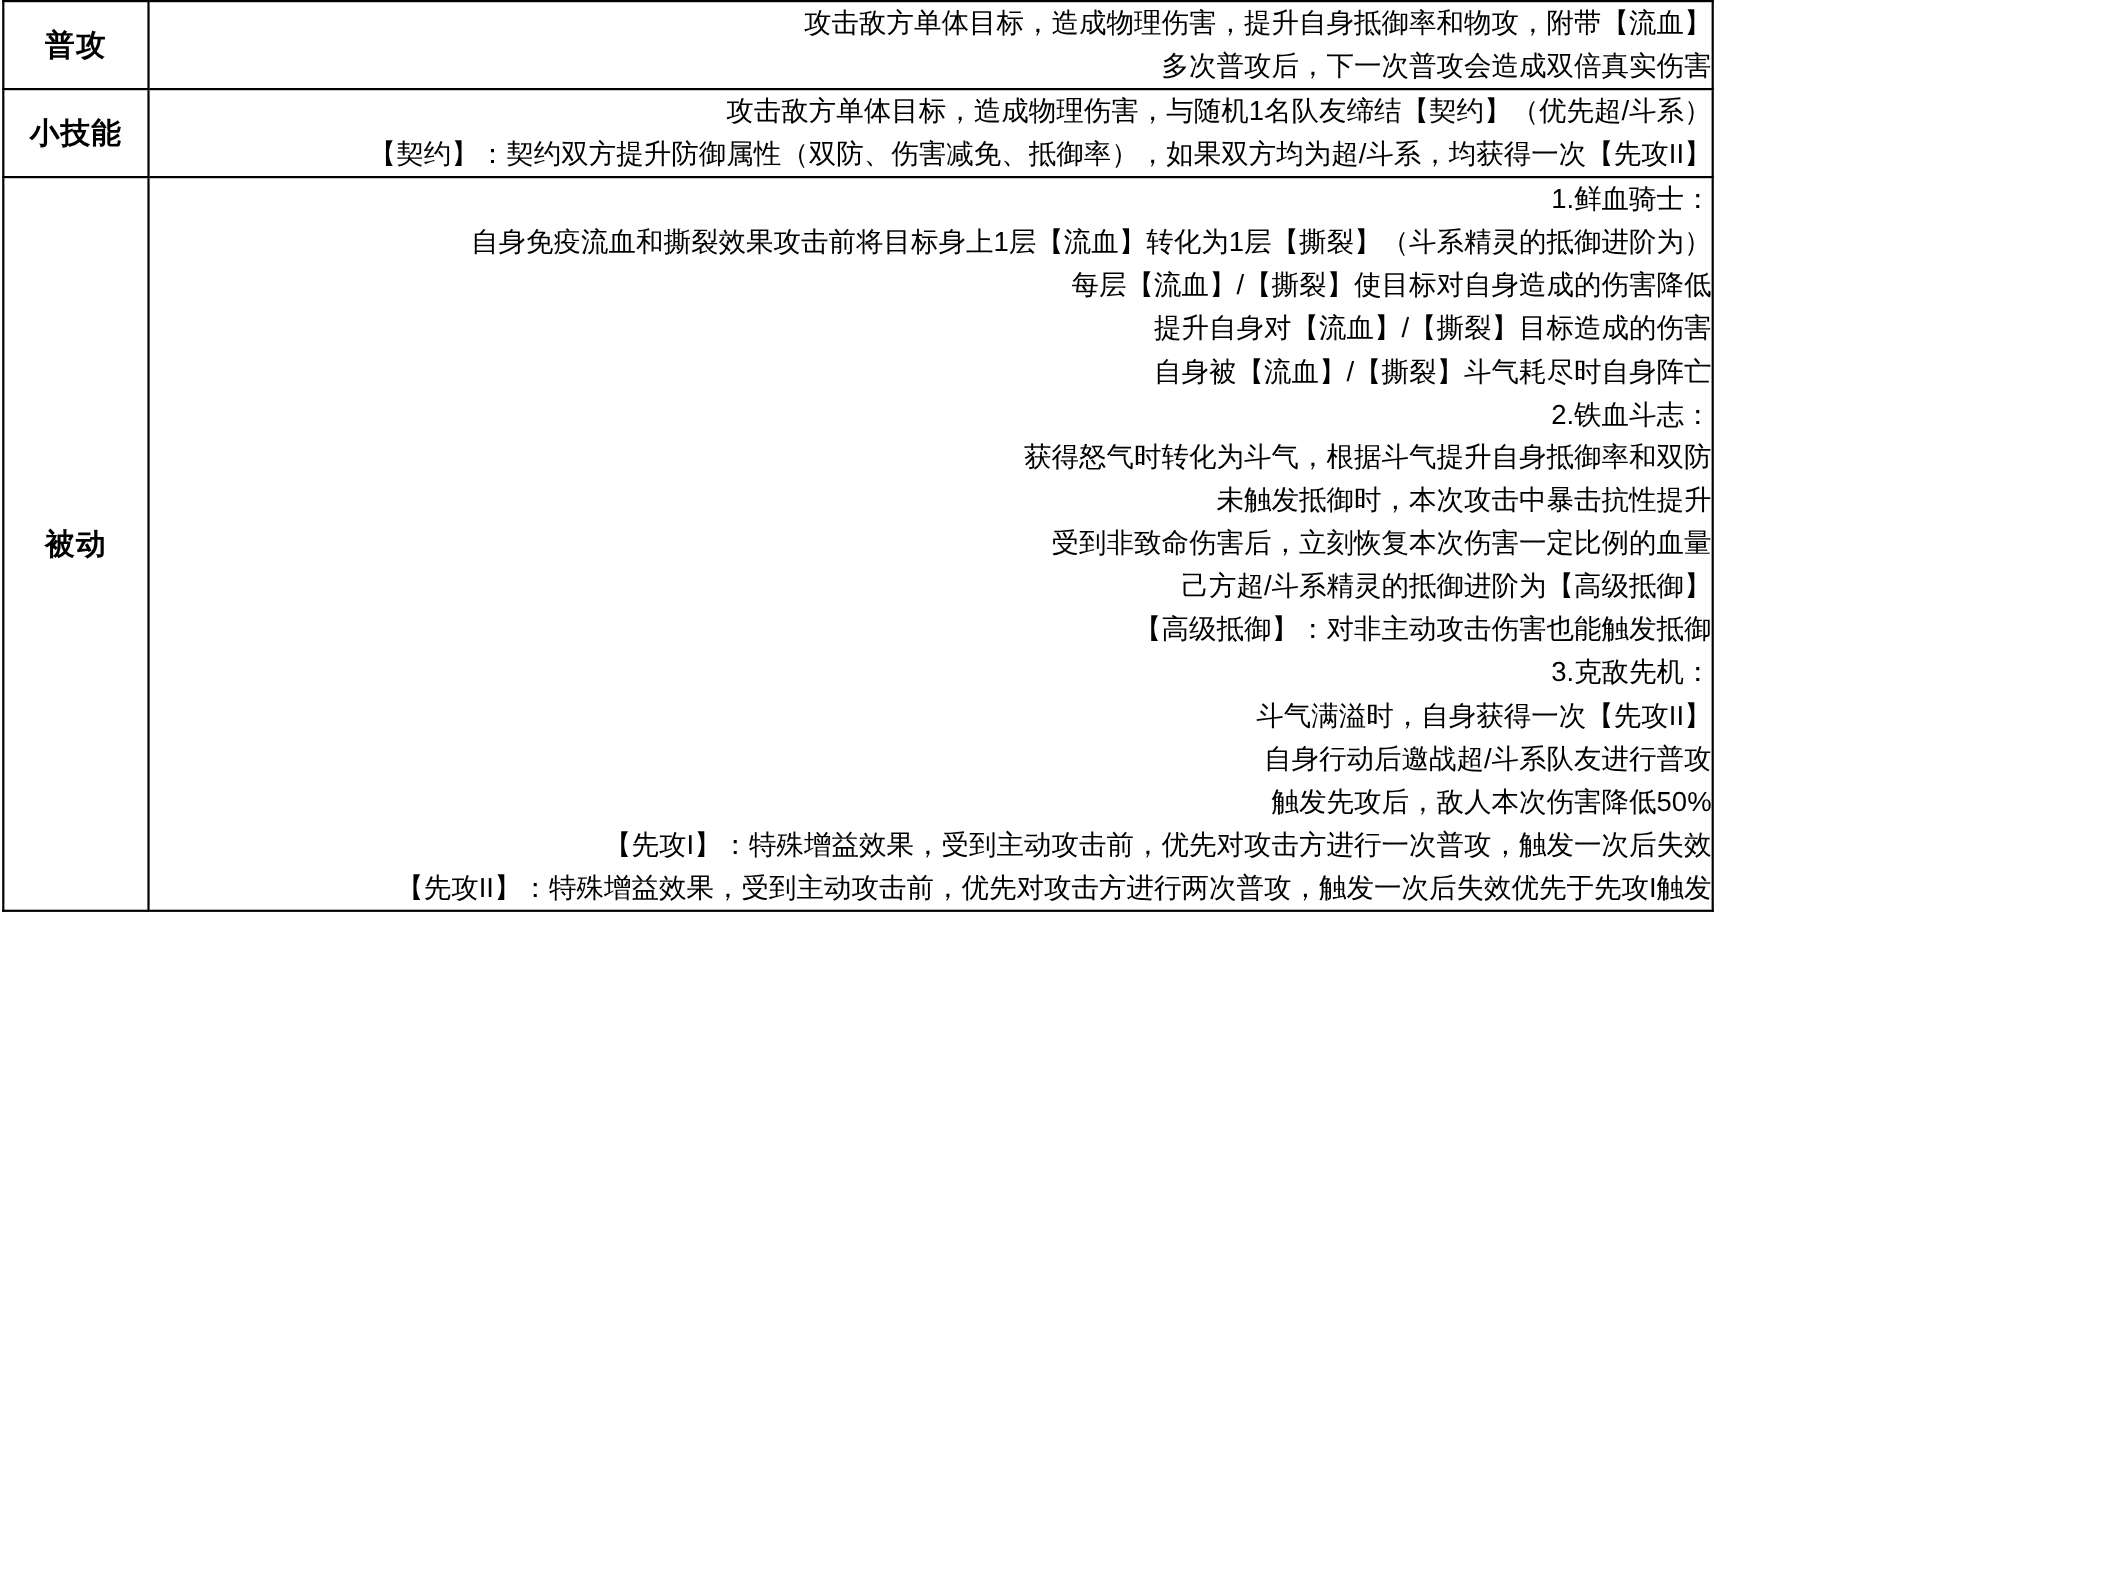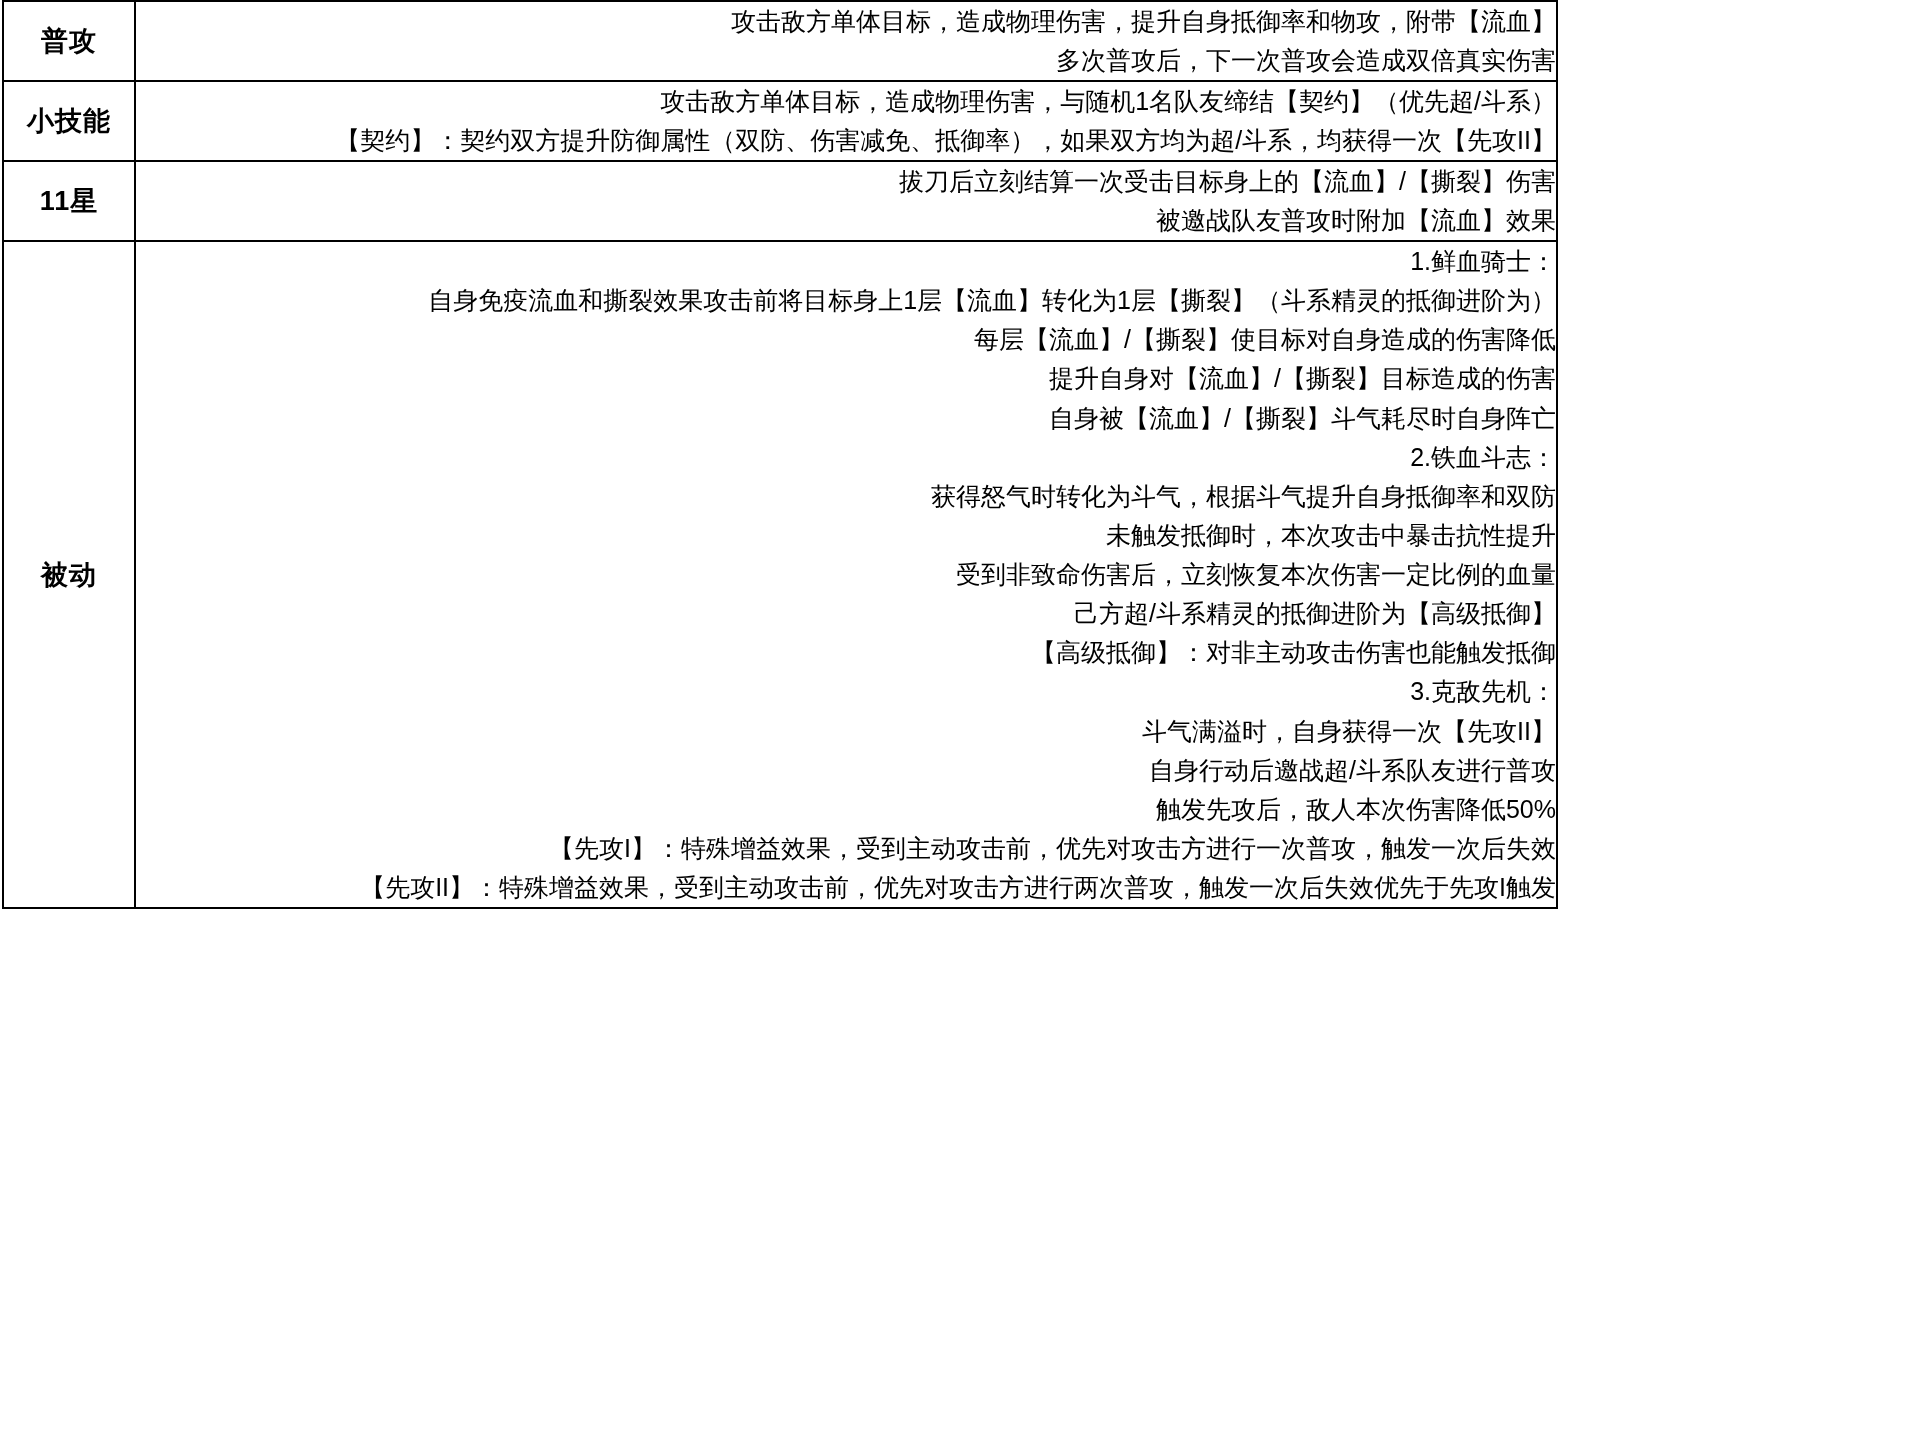"普攻" td.label-cell { font-family: none -> Liberation Serif, serif }
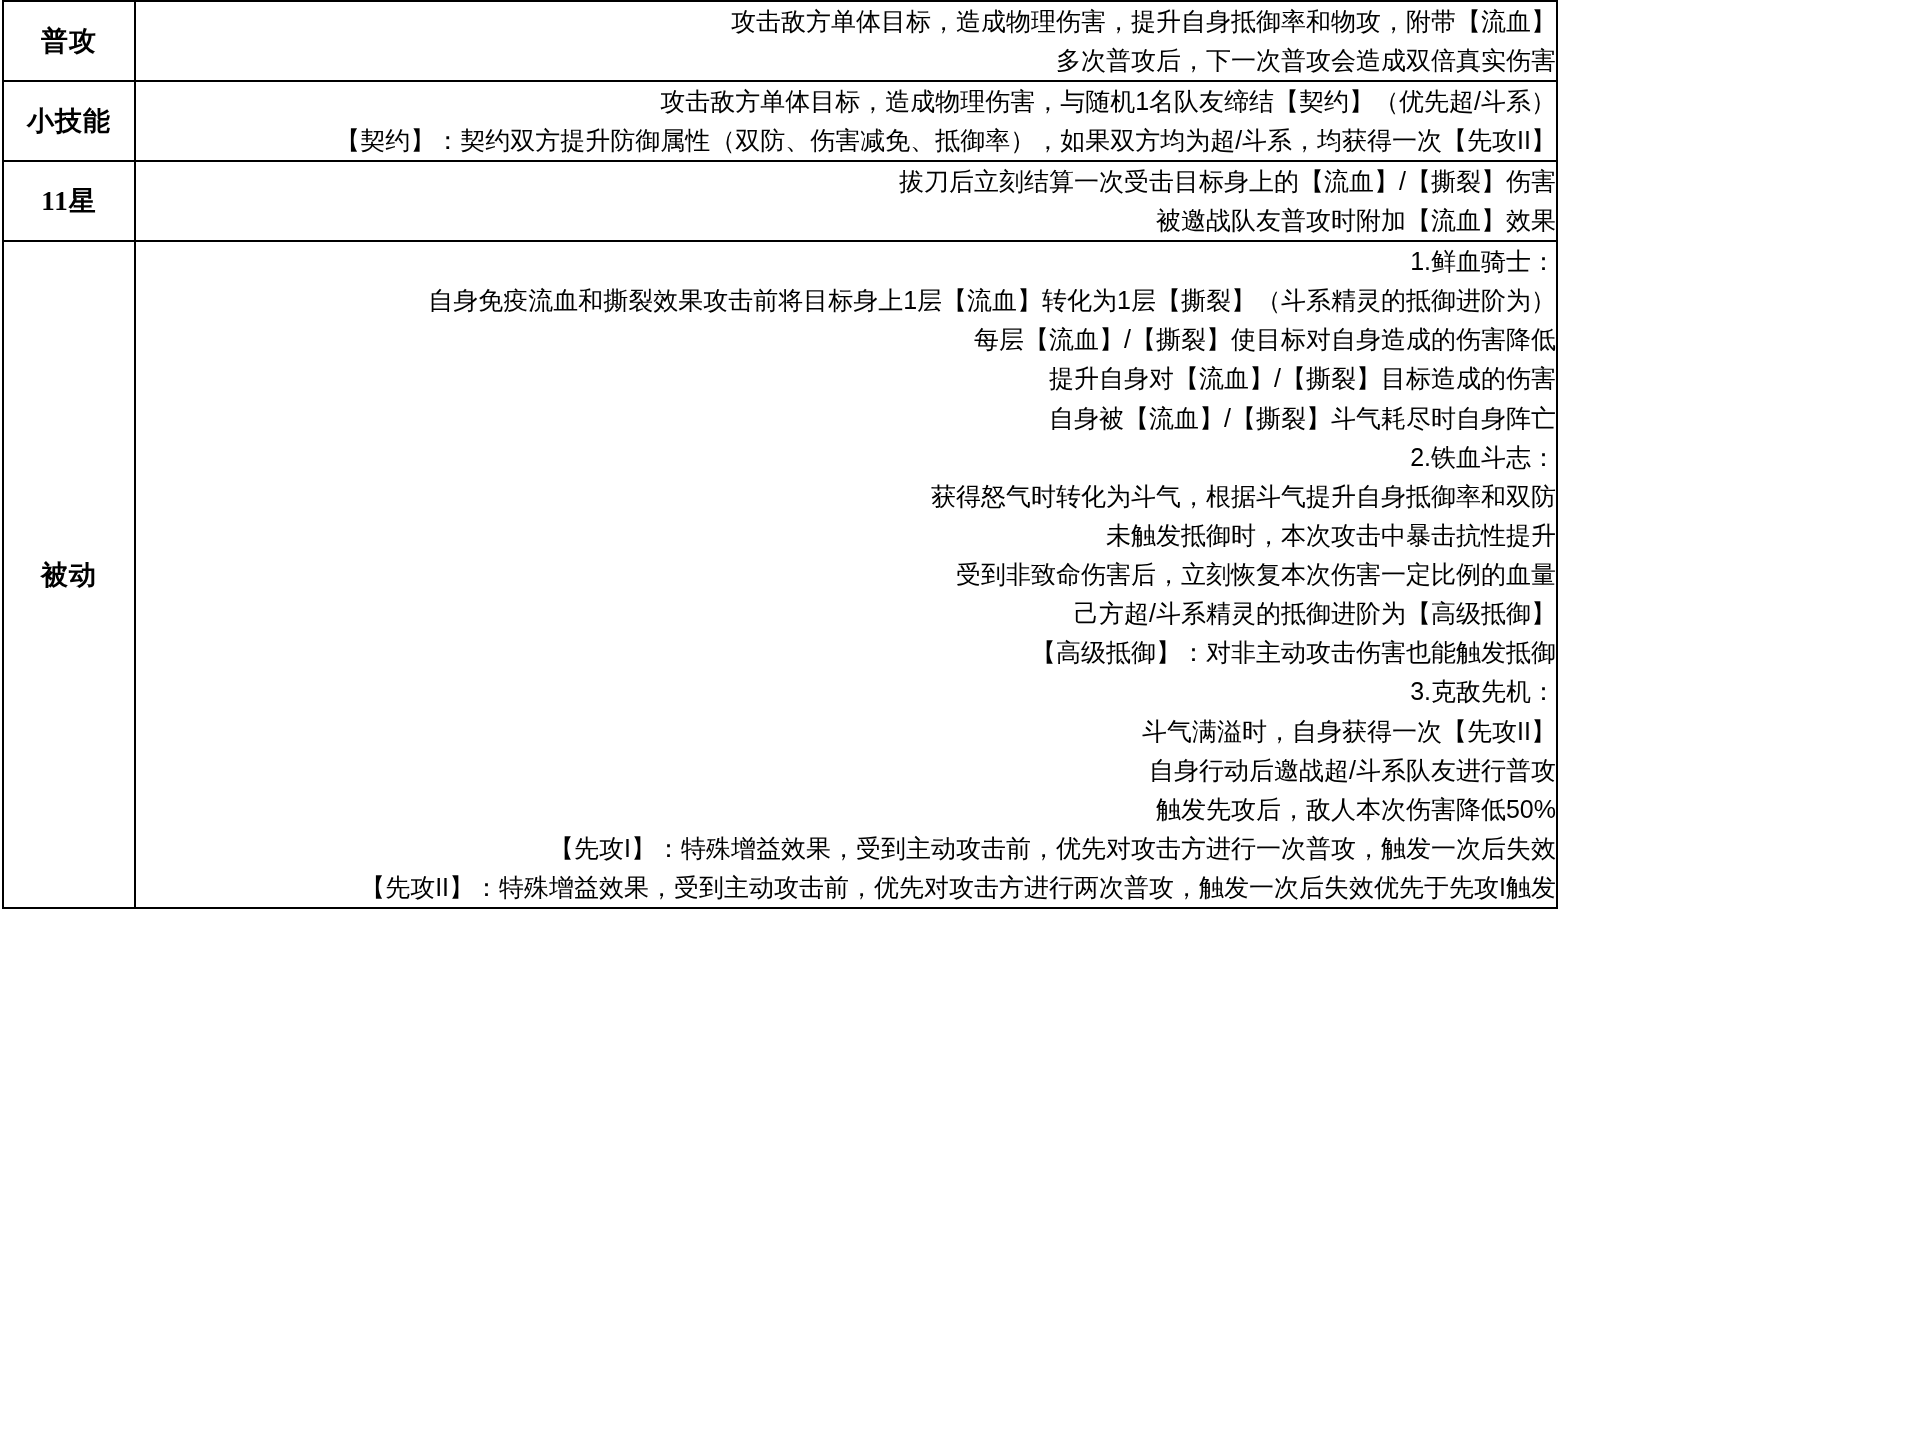"11星" tr { html: <tr> <td>11星</td> <td> <div>拔刀后立刻结算一次受击目标身上的【流血】/【撕裂】伤害</div> <div>被邀战队友普攻时附加【流血】效果</div> </td> </tr> -> none }
